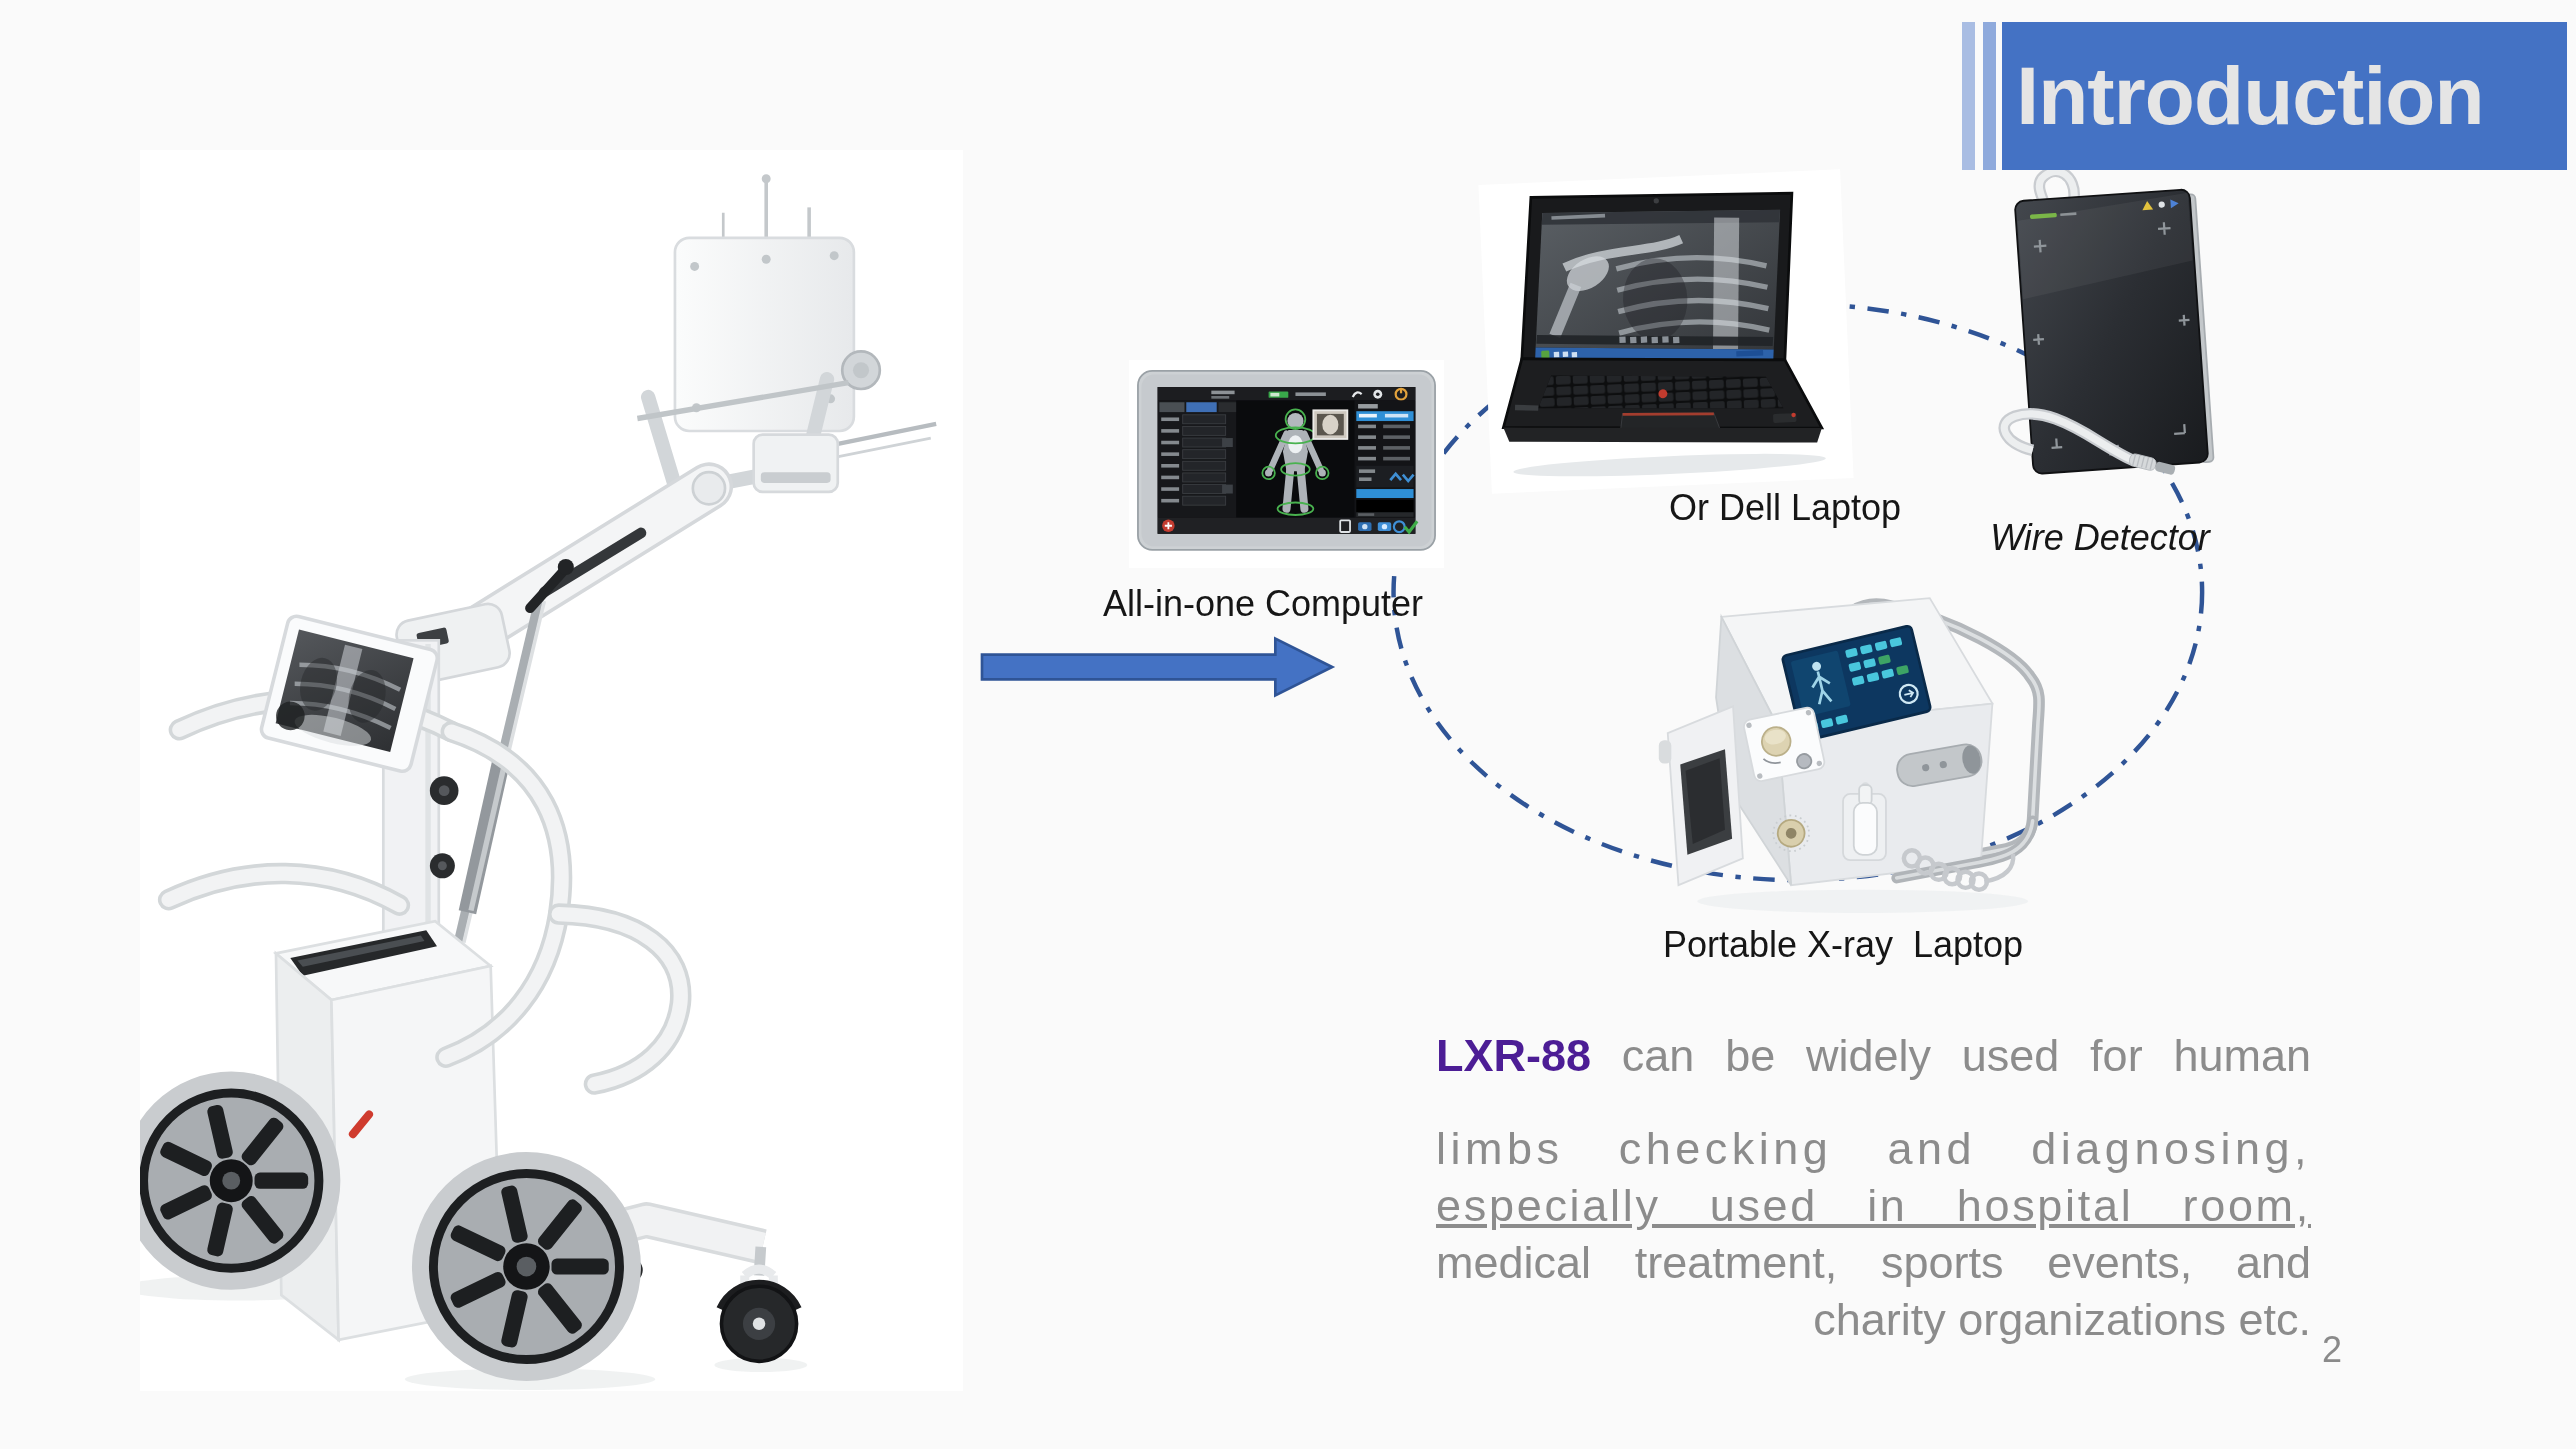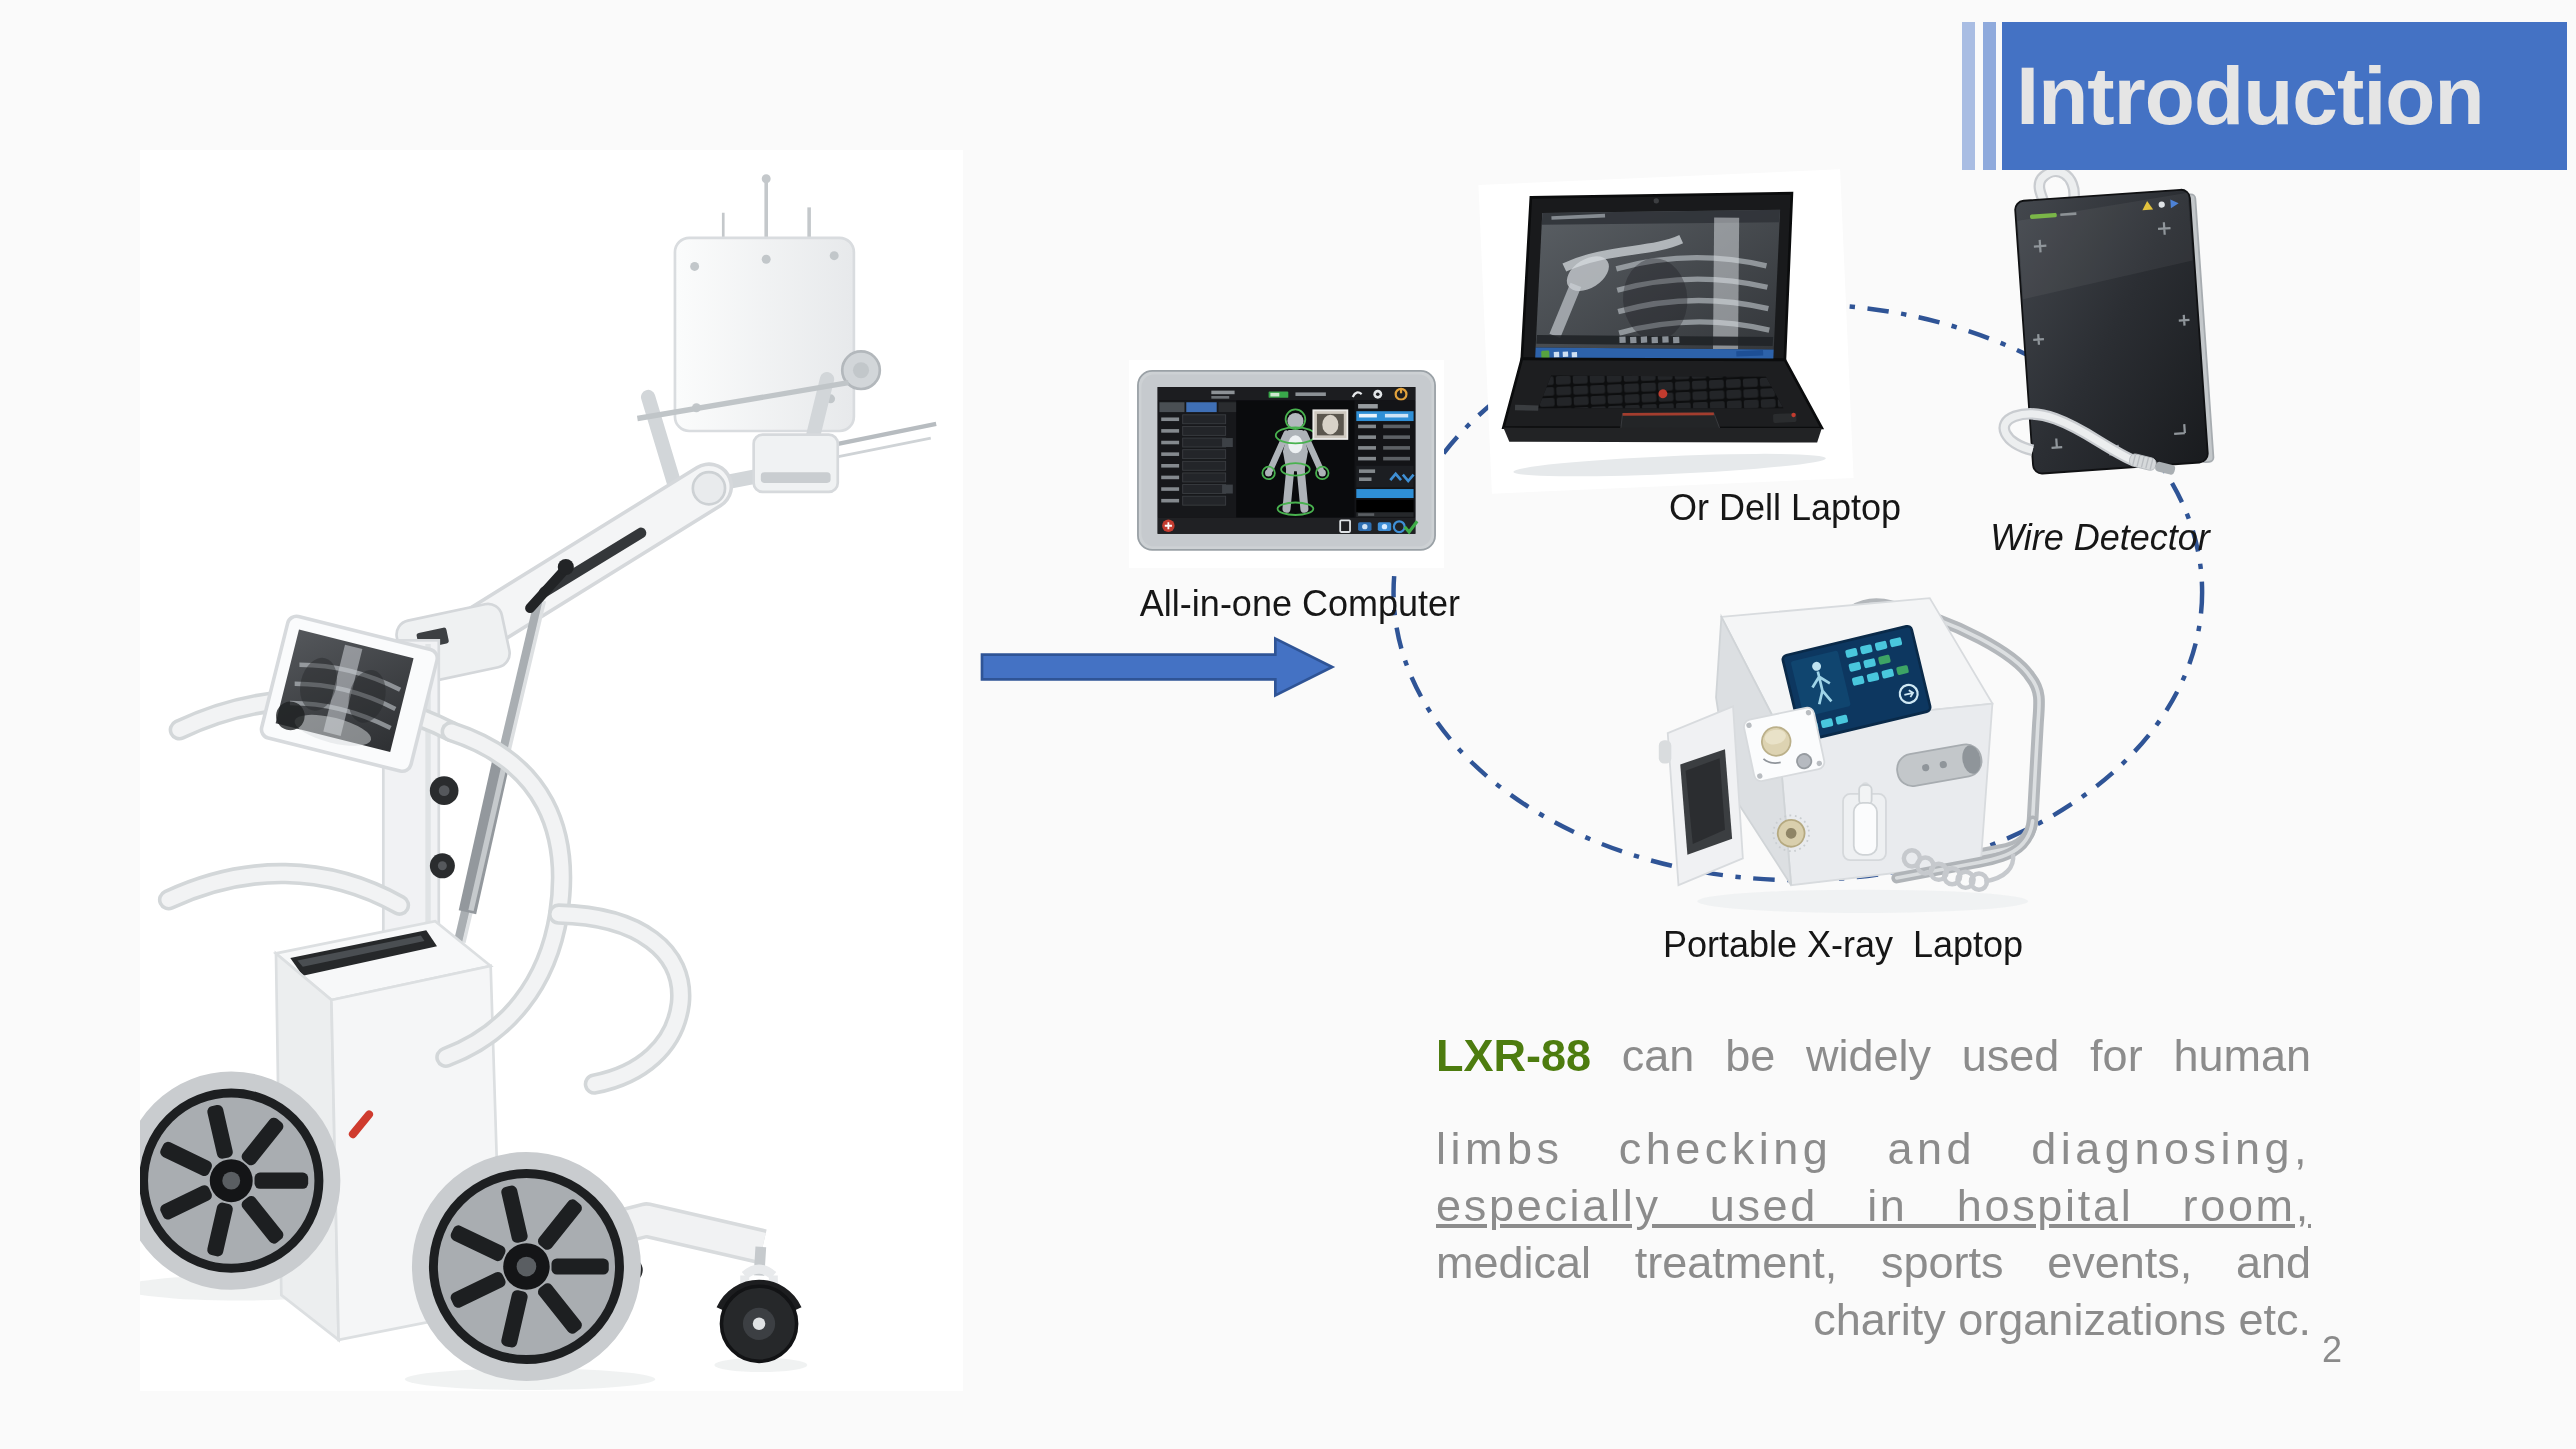"All-in-one Computer" .lbl-allinone { text-align: right -> none }
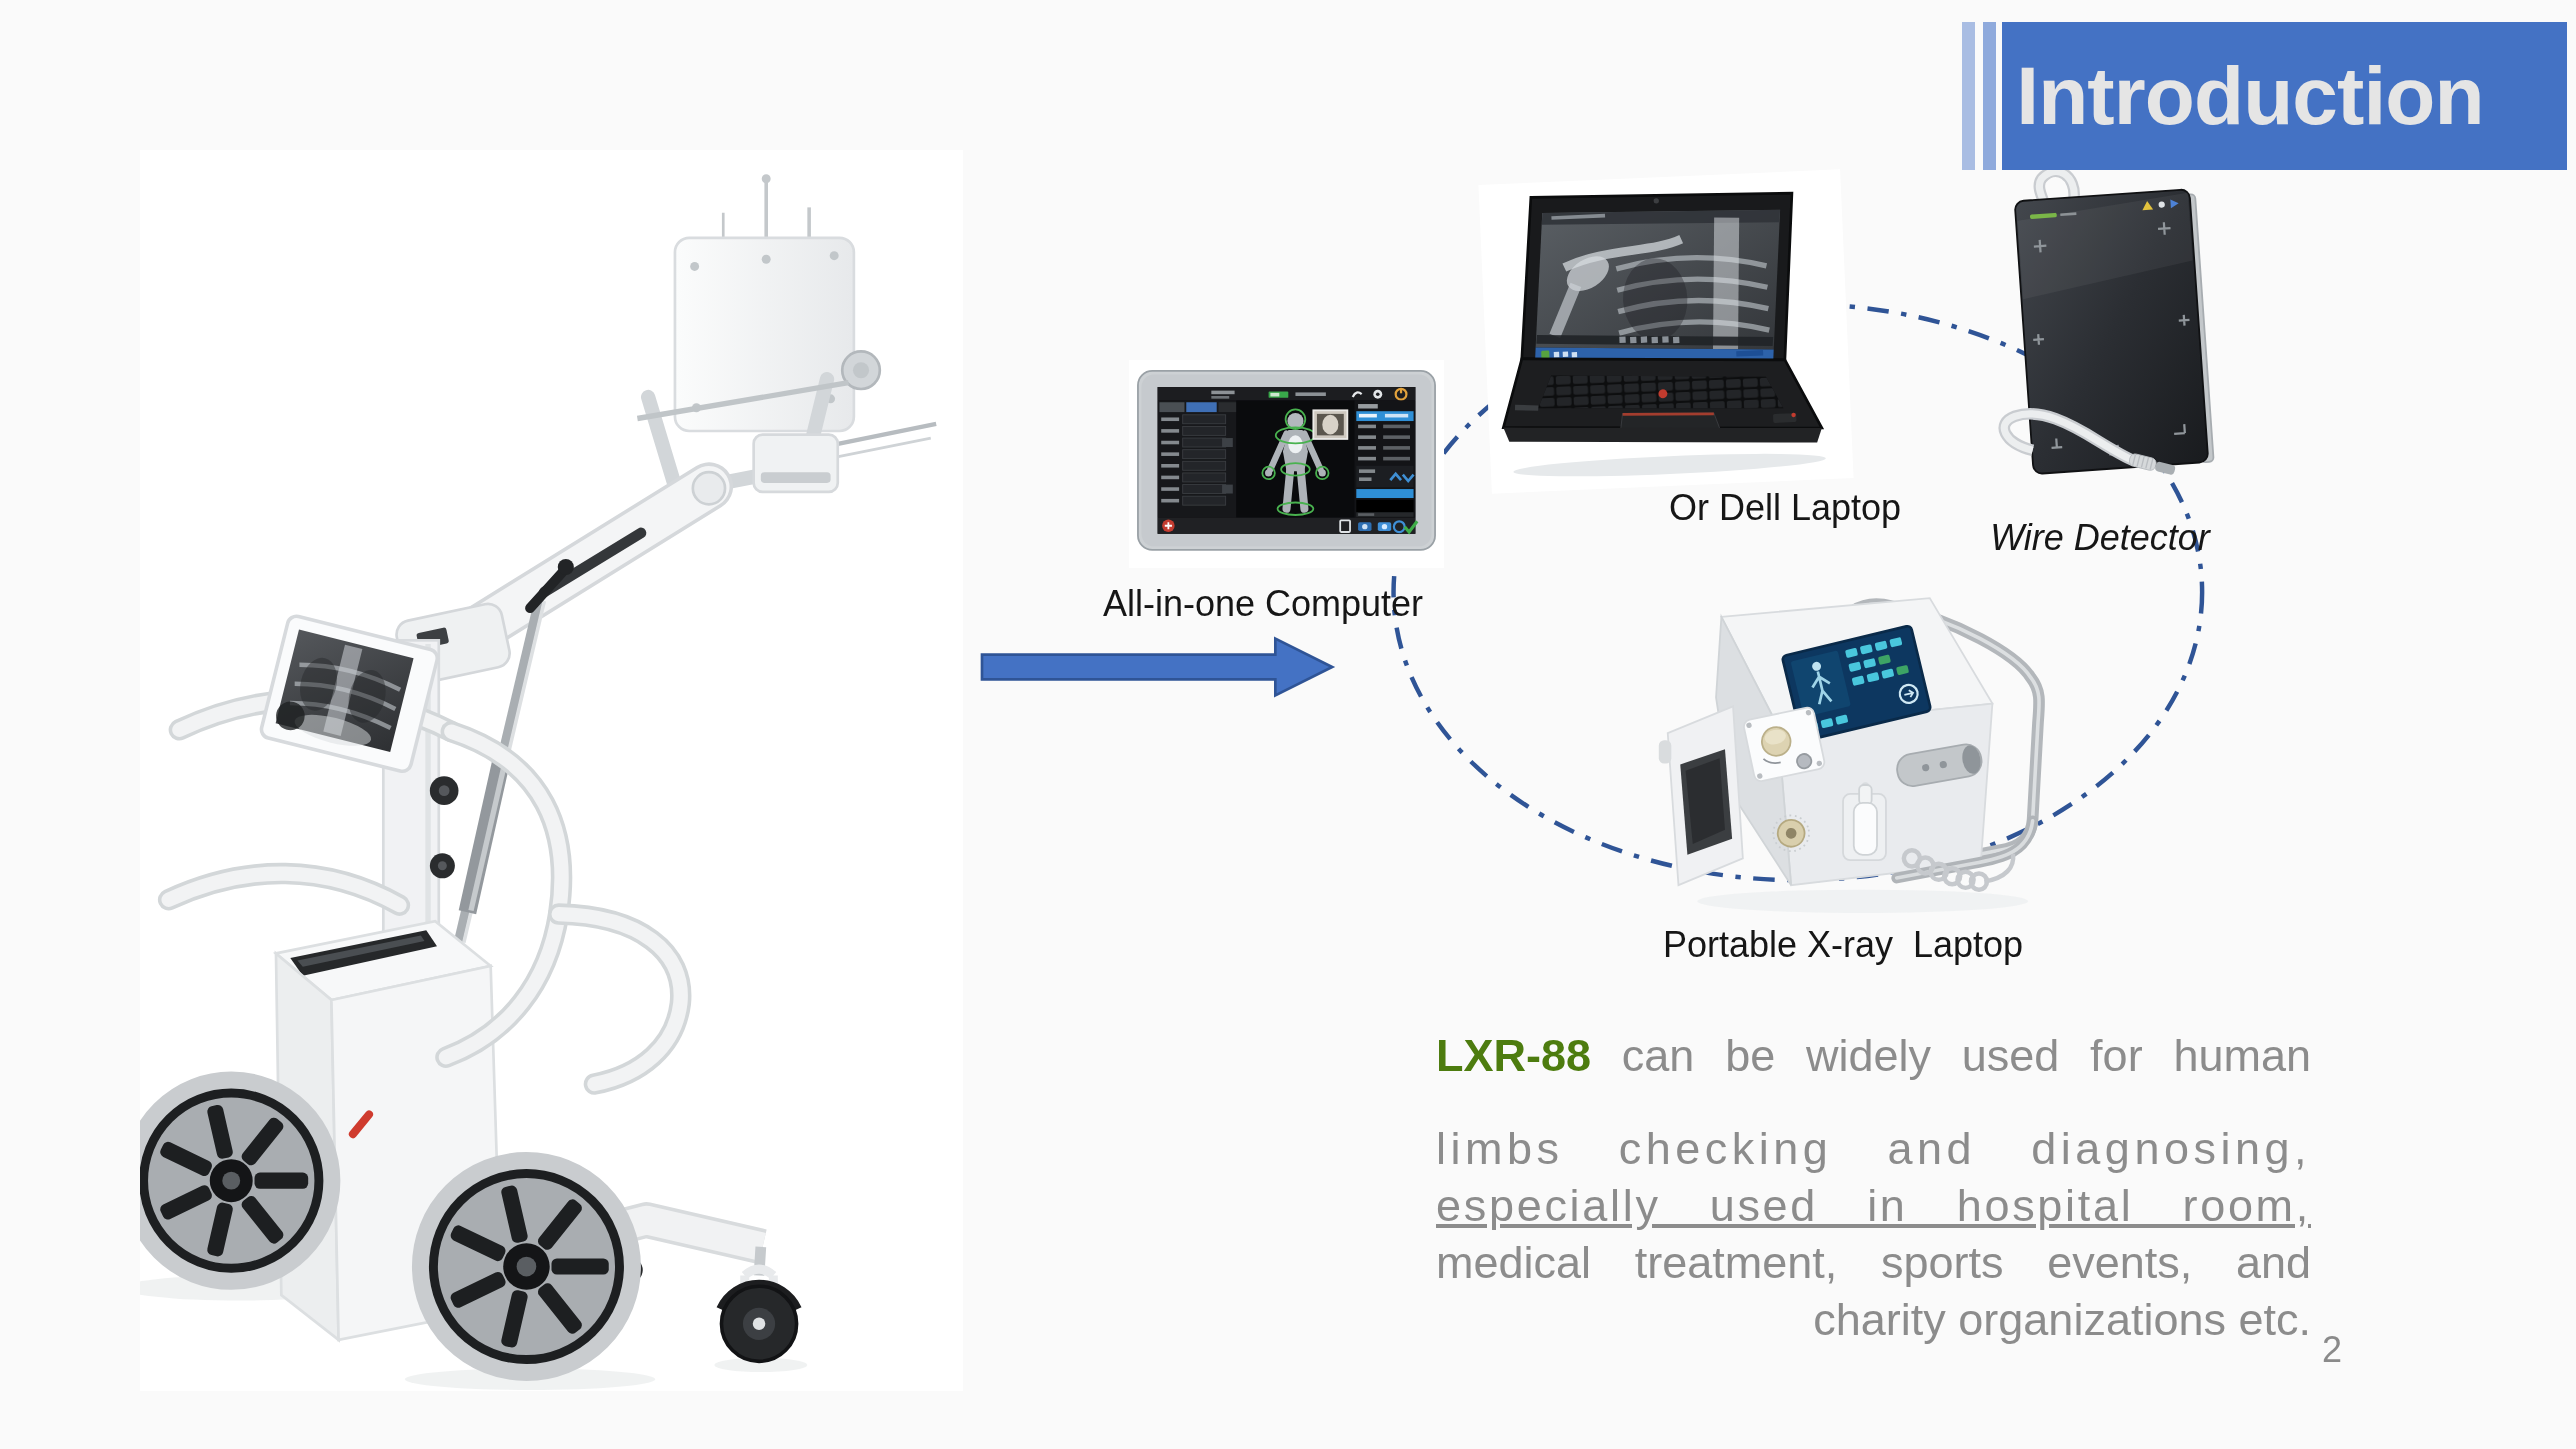"LXR-88" .paragraph b { color: #4d7c0f -> #4c1d95 }
